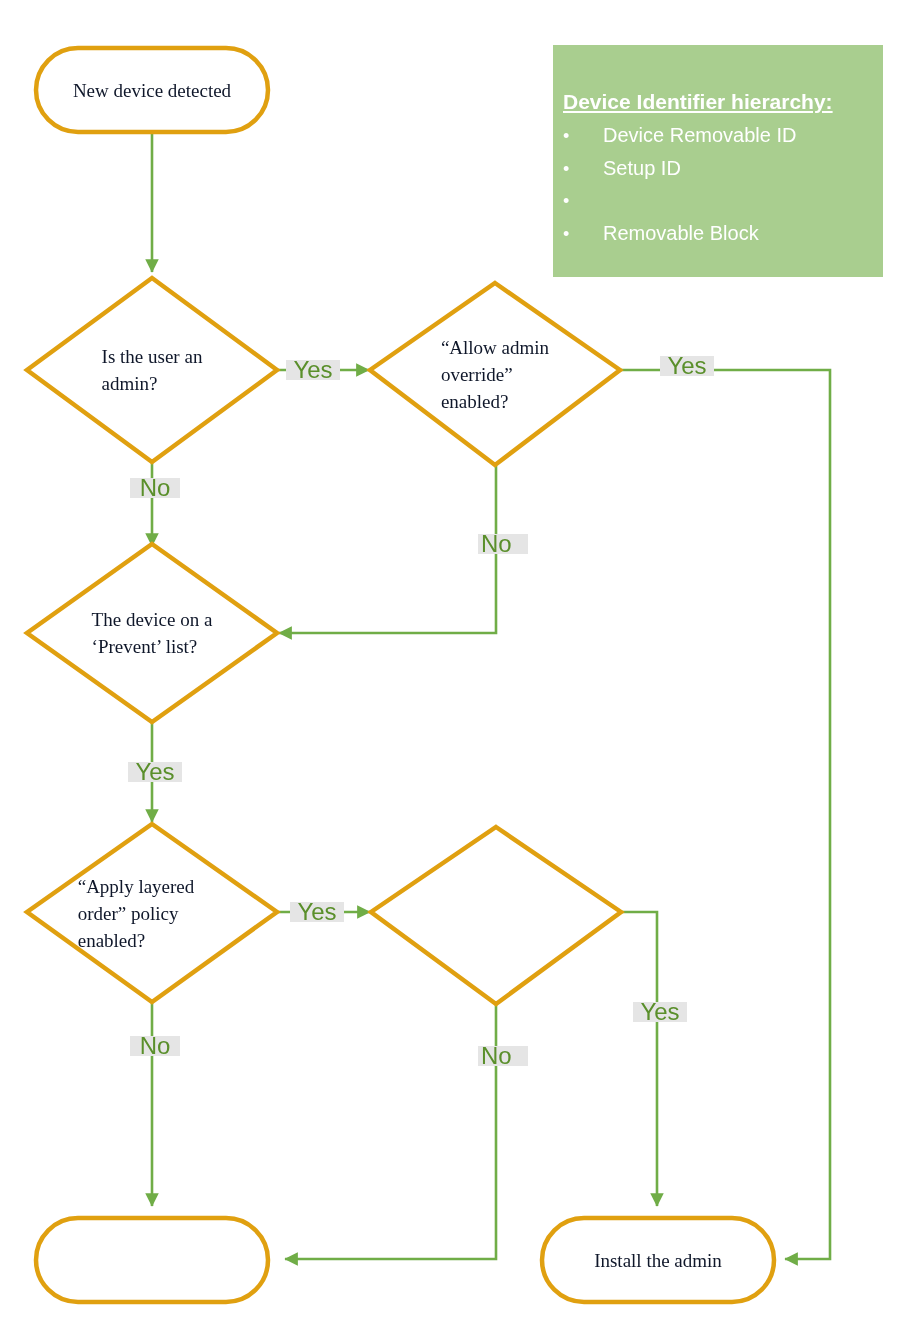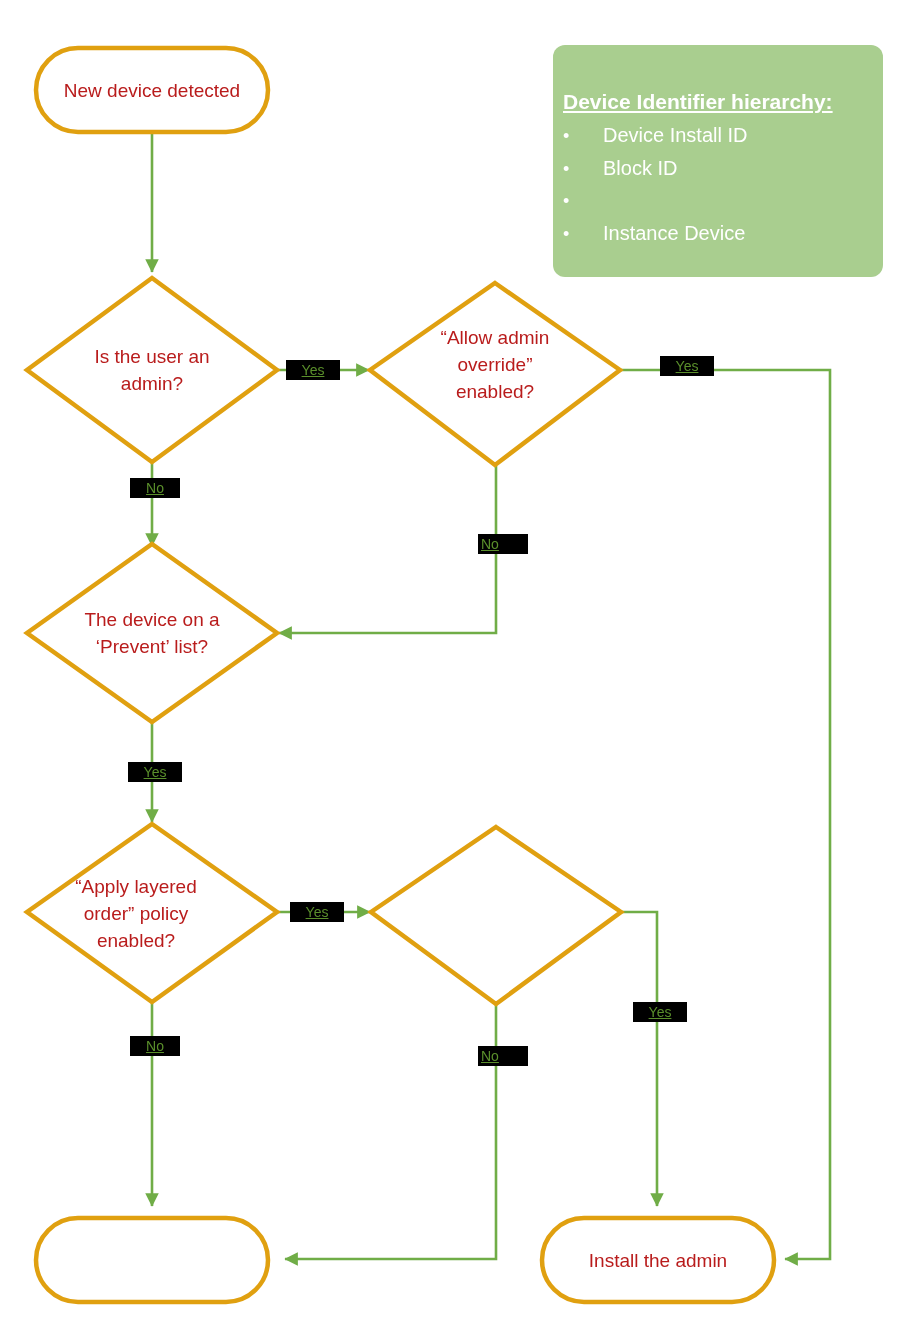"New device detected" .node-text { color: #b91c1c -> #0f172a; font-family: Liberation Sans, sans-serif -> Liberation Serif, serif; text-align: center -> left }
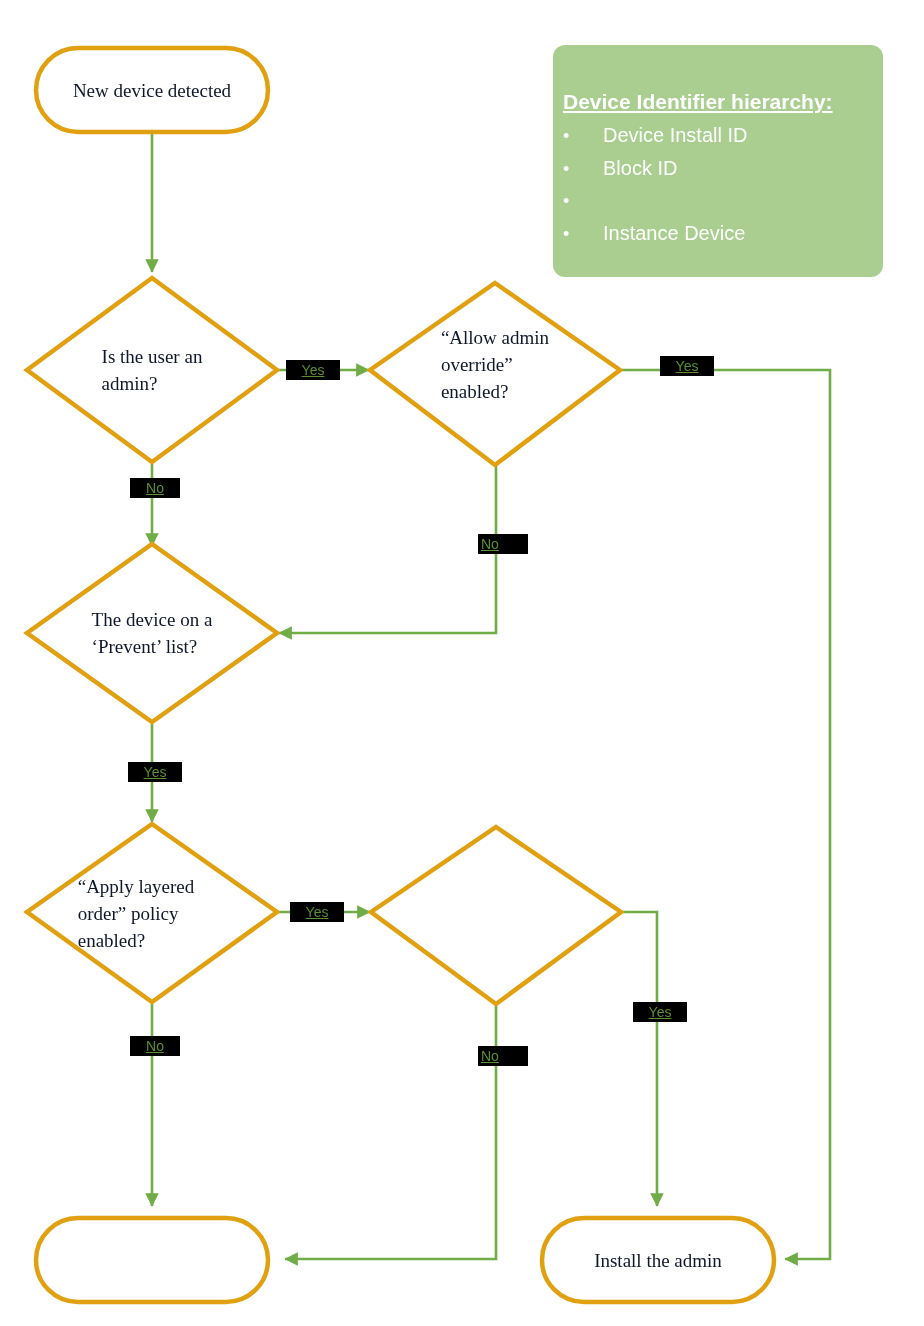"Device Identifier hierarchy:" .legend { border-radius: 12px -> none }
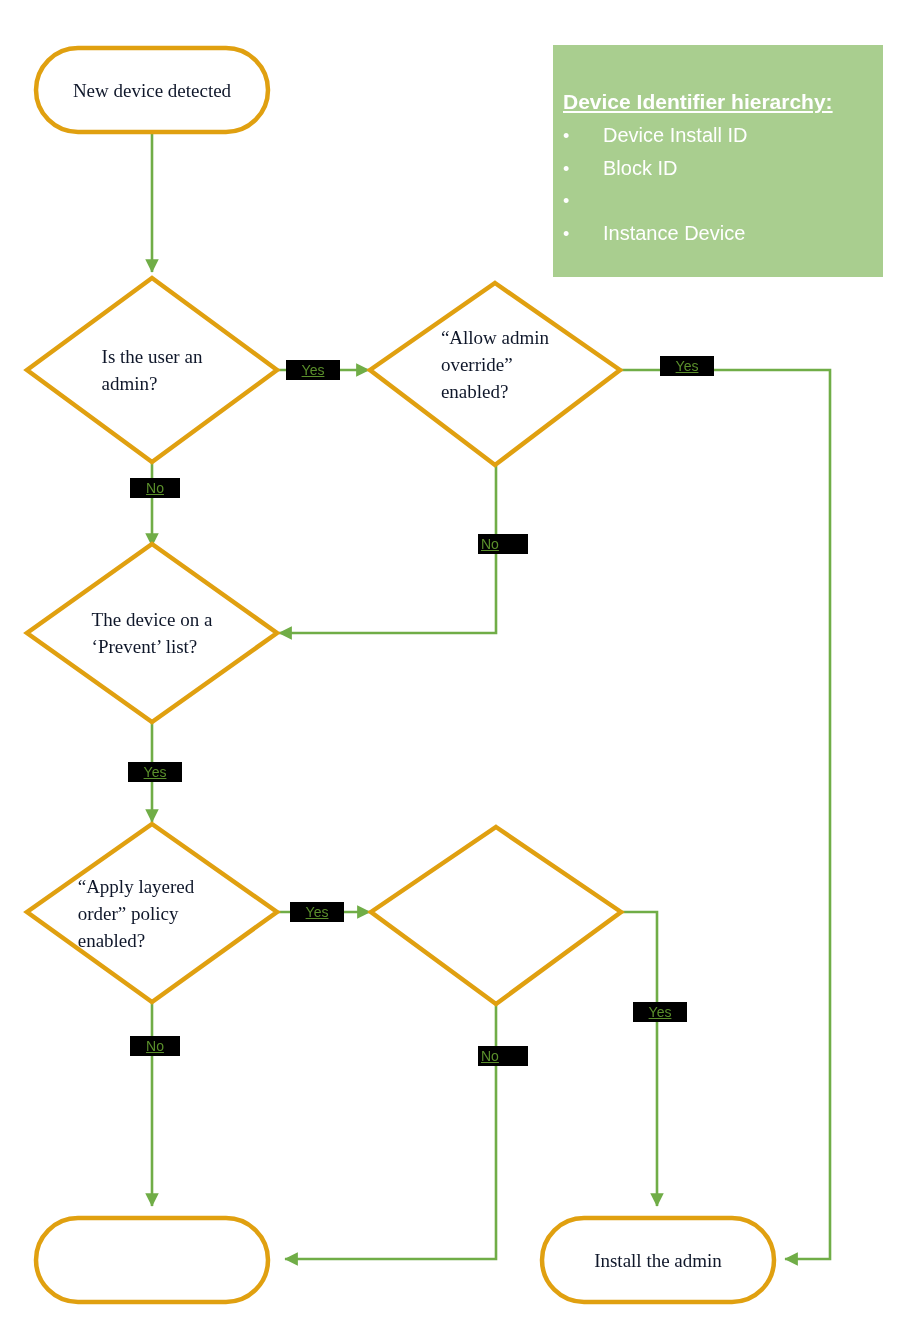"Device Install ID" span { text: Install -> Removable }
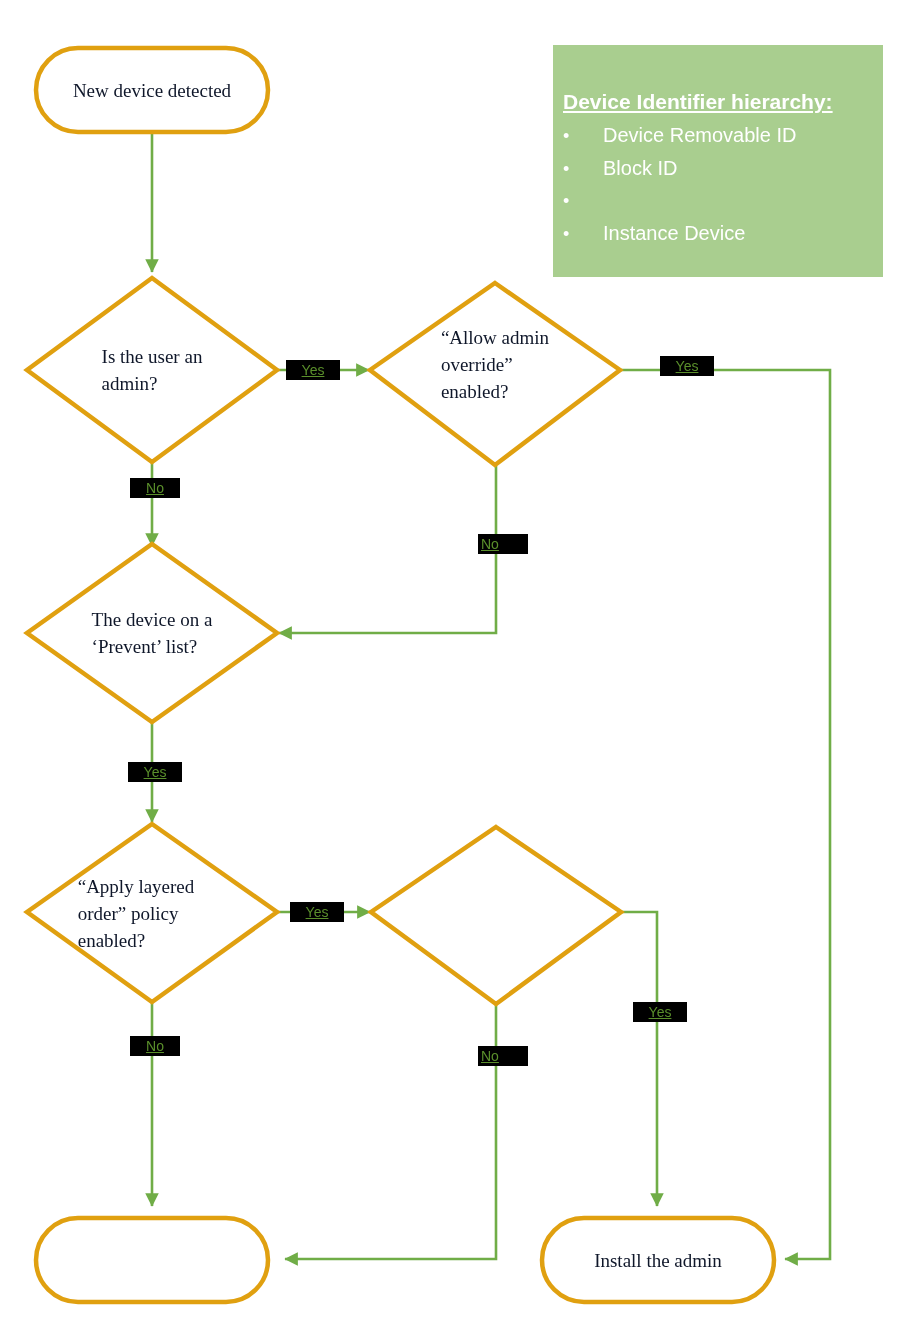"Block ID" span { text: Block -> Setup }
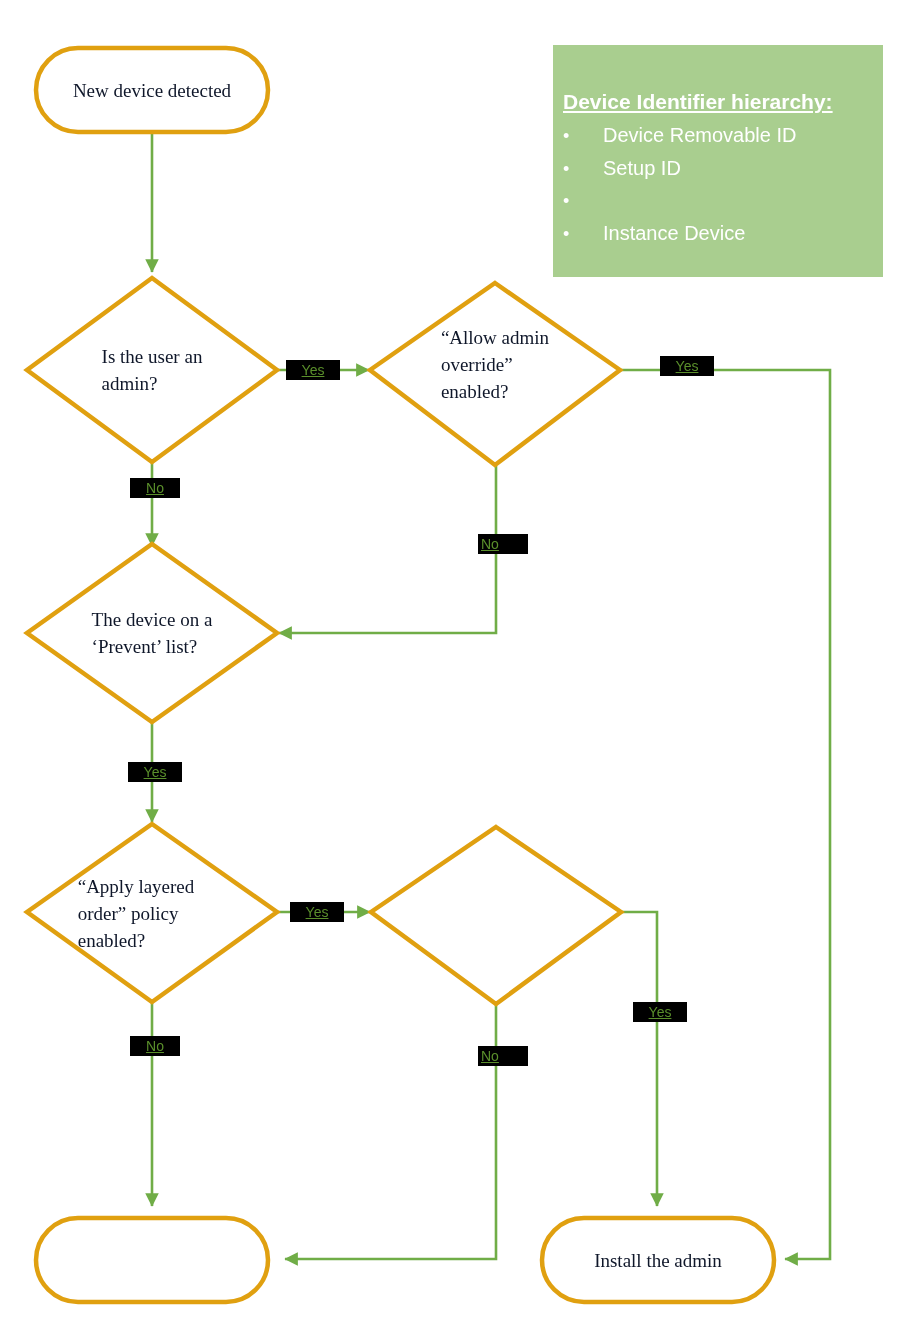"Instance Device" span { text: Instance Device -> Removable Block }
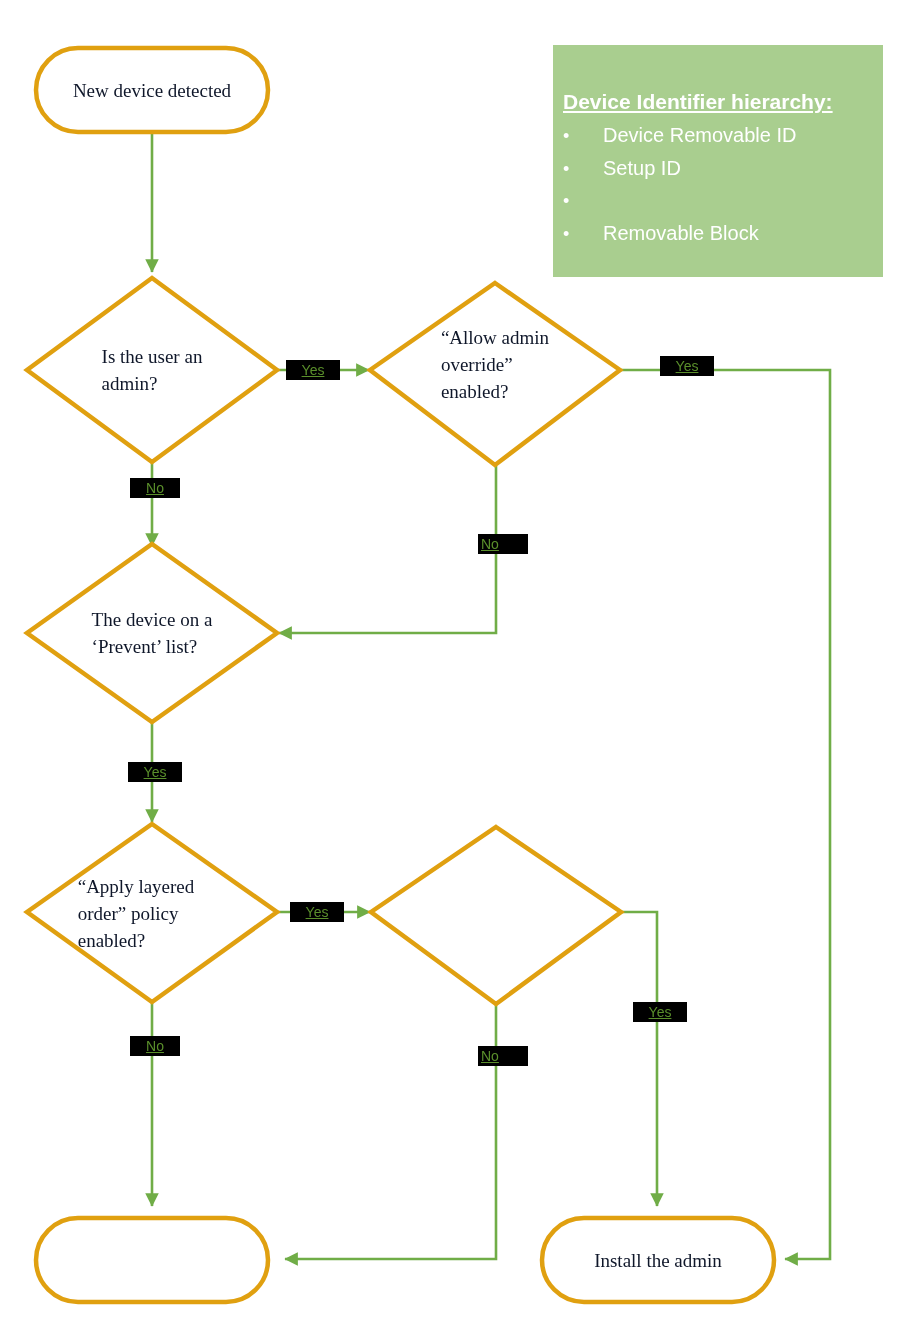"“Allow admin" div.node-text { top: 273px -> 283px }
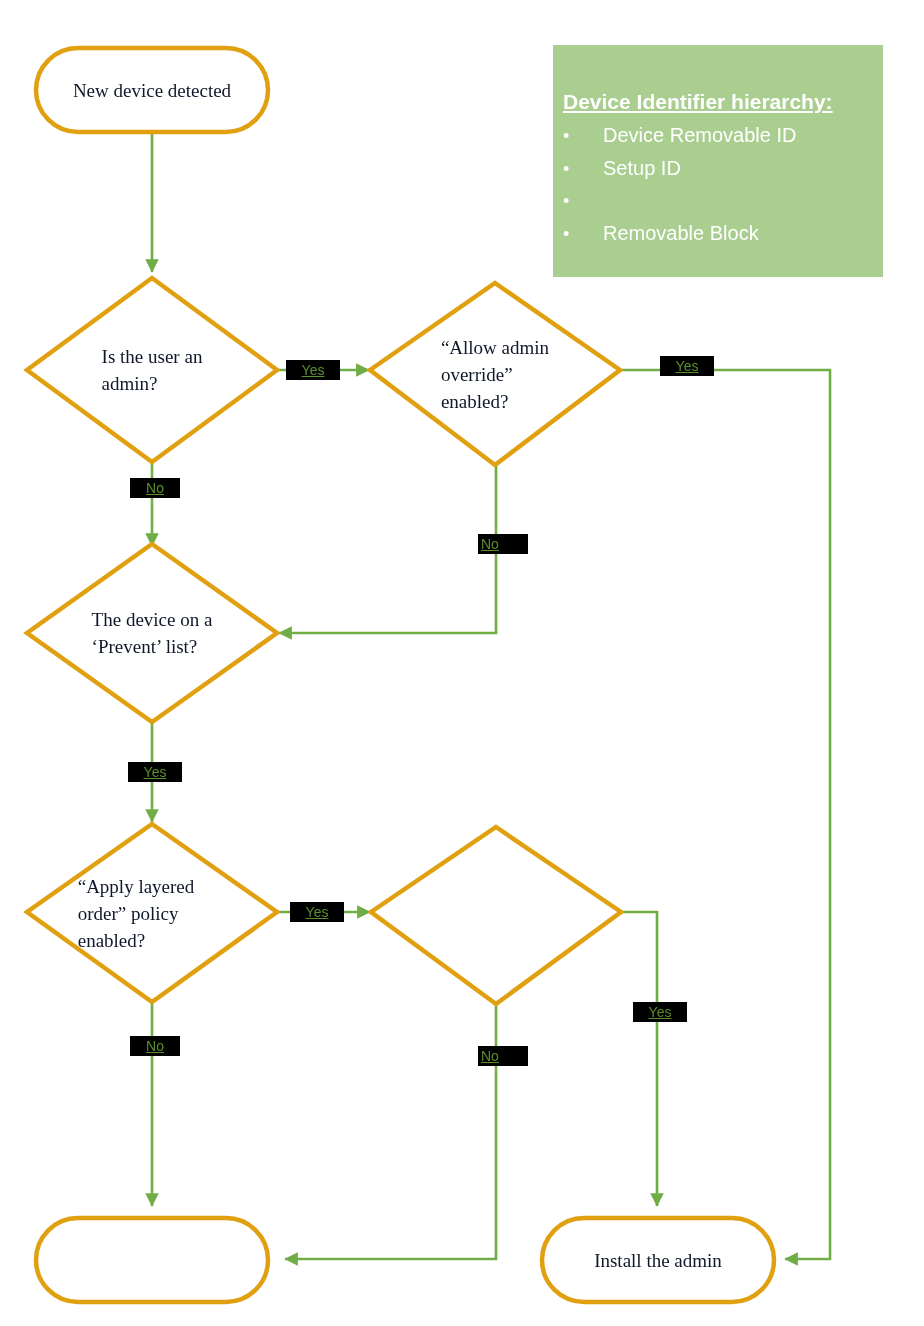"Yes" .edge-label { background: #000000 -> #e5e5e5; font-size: 14px -> 24px; text-decoration: underline -> none }
